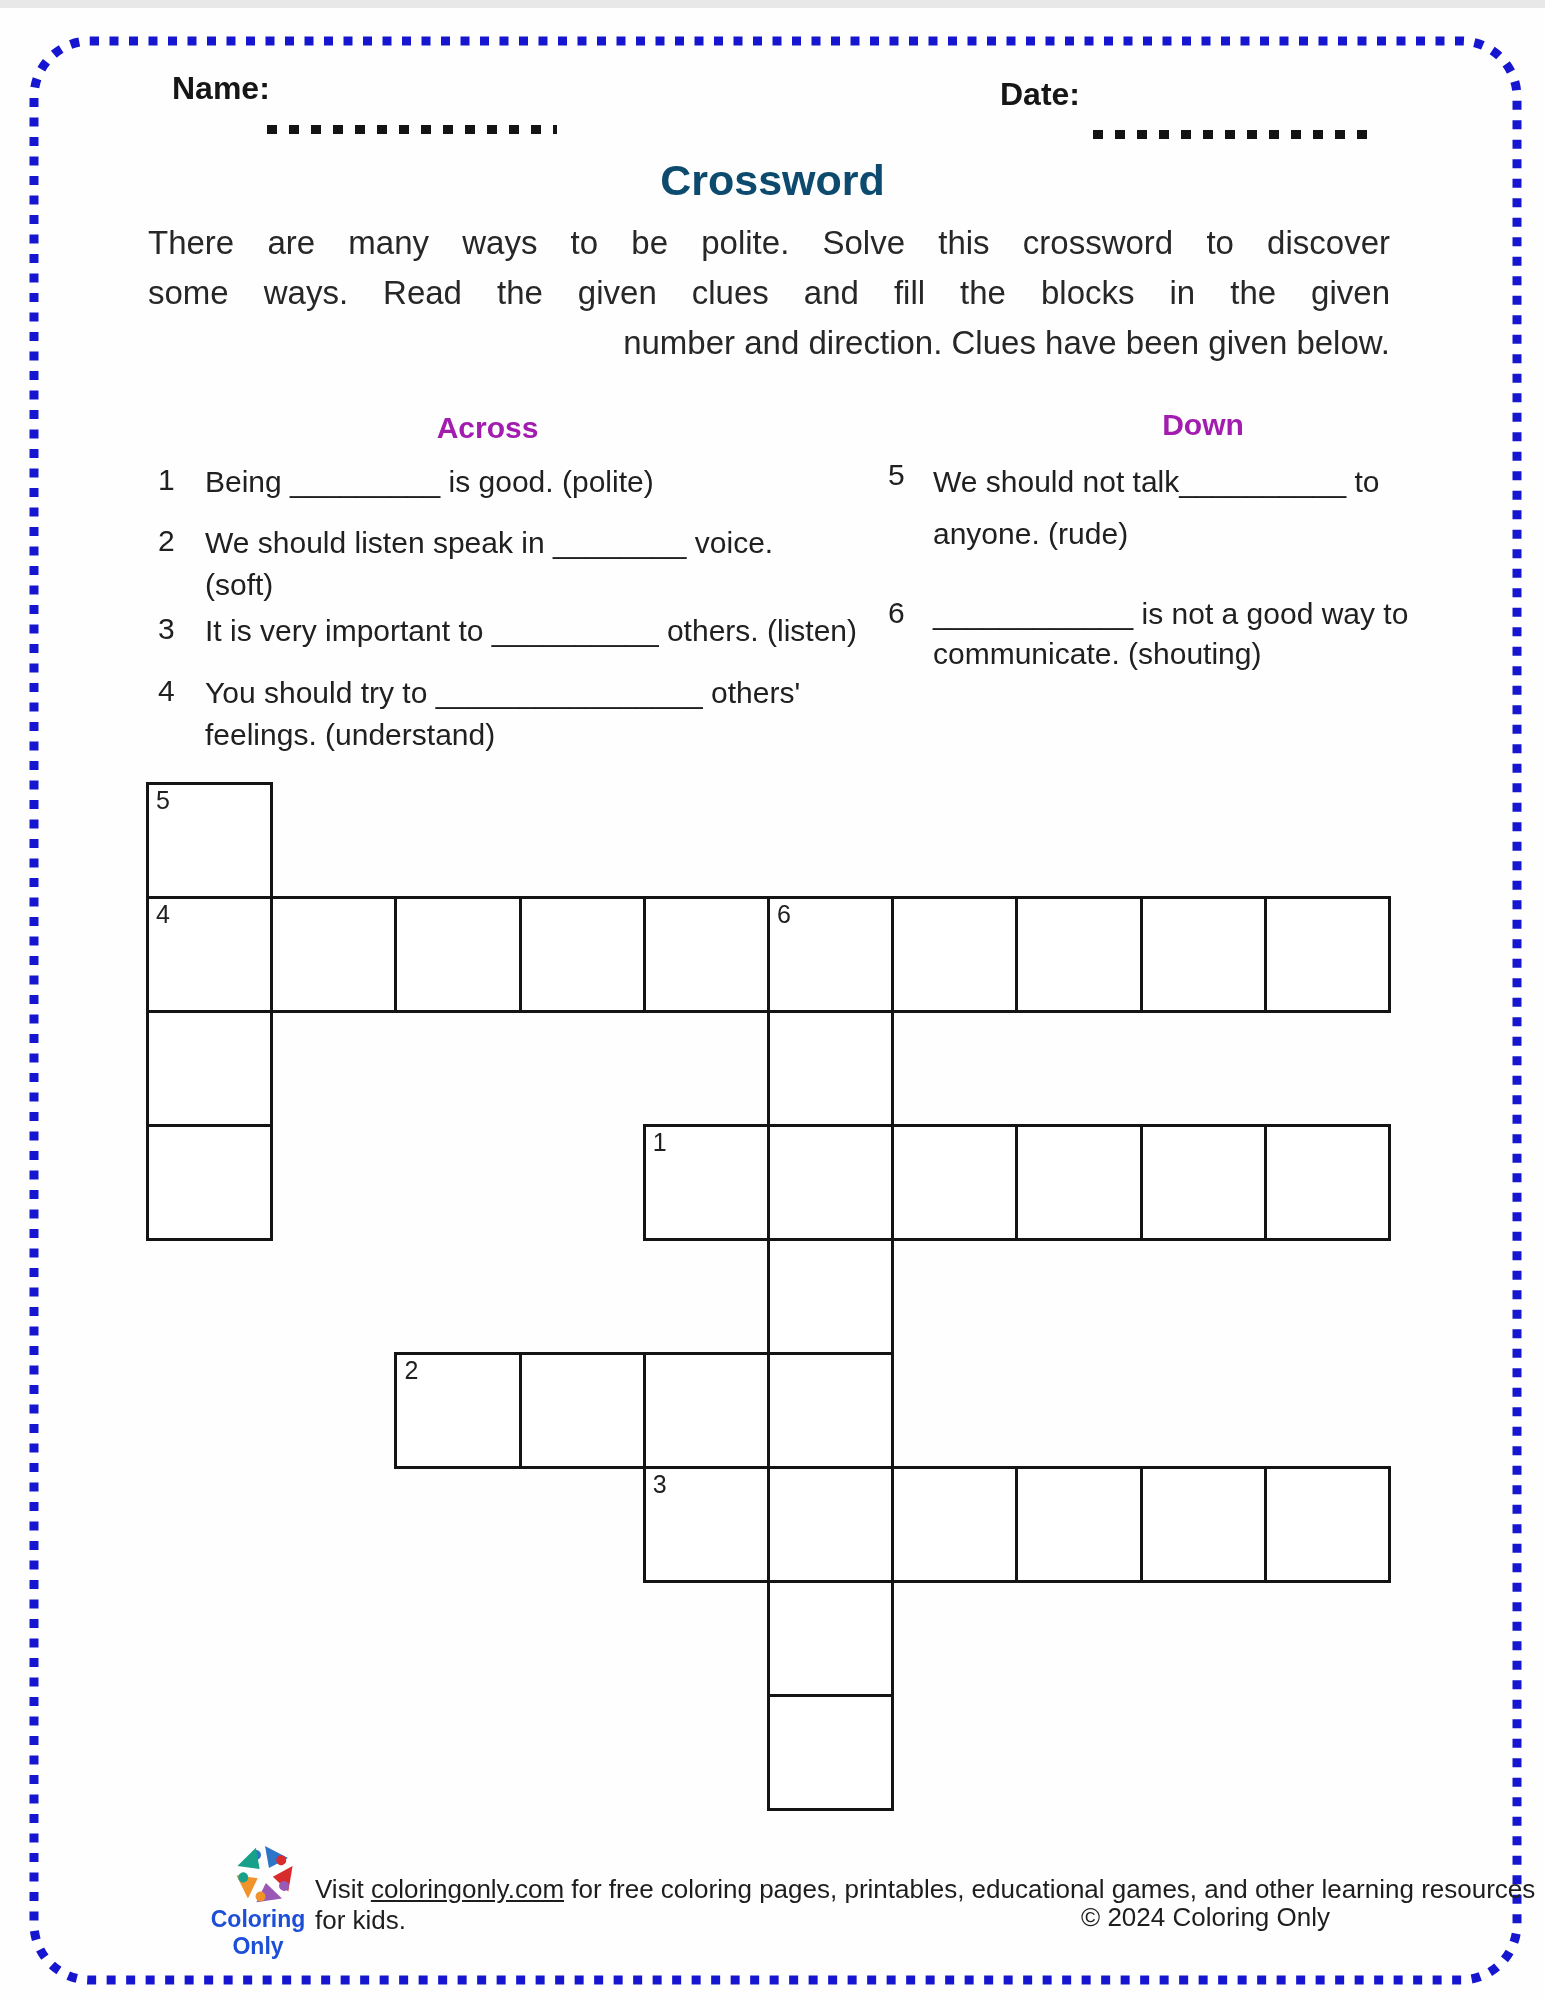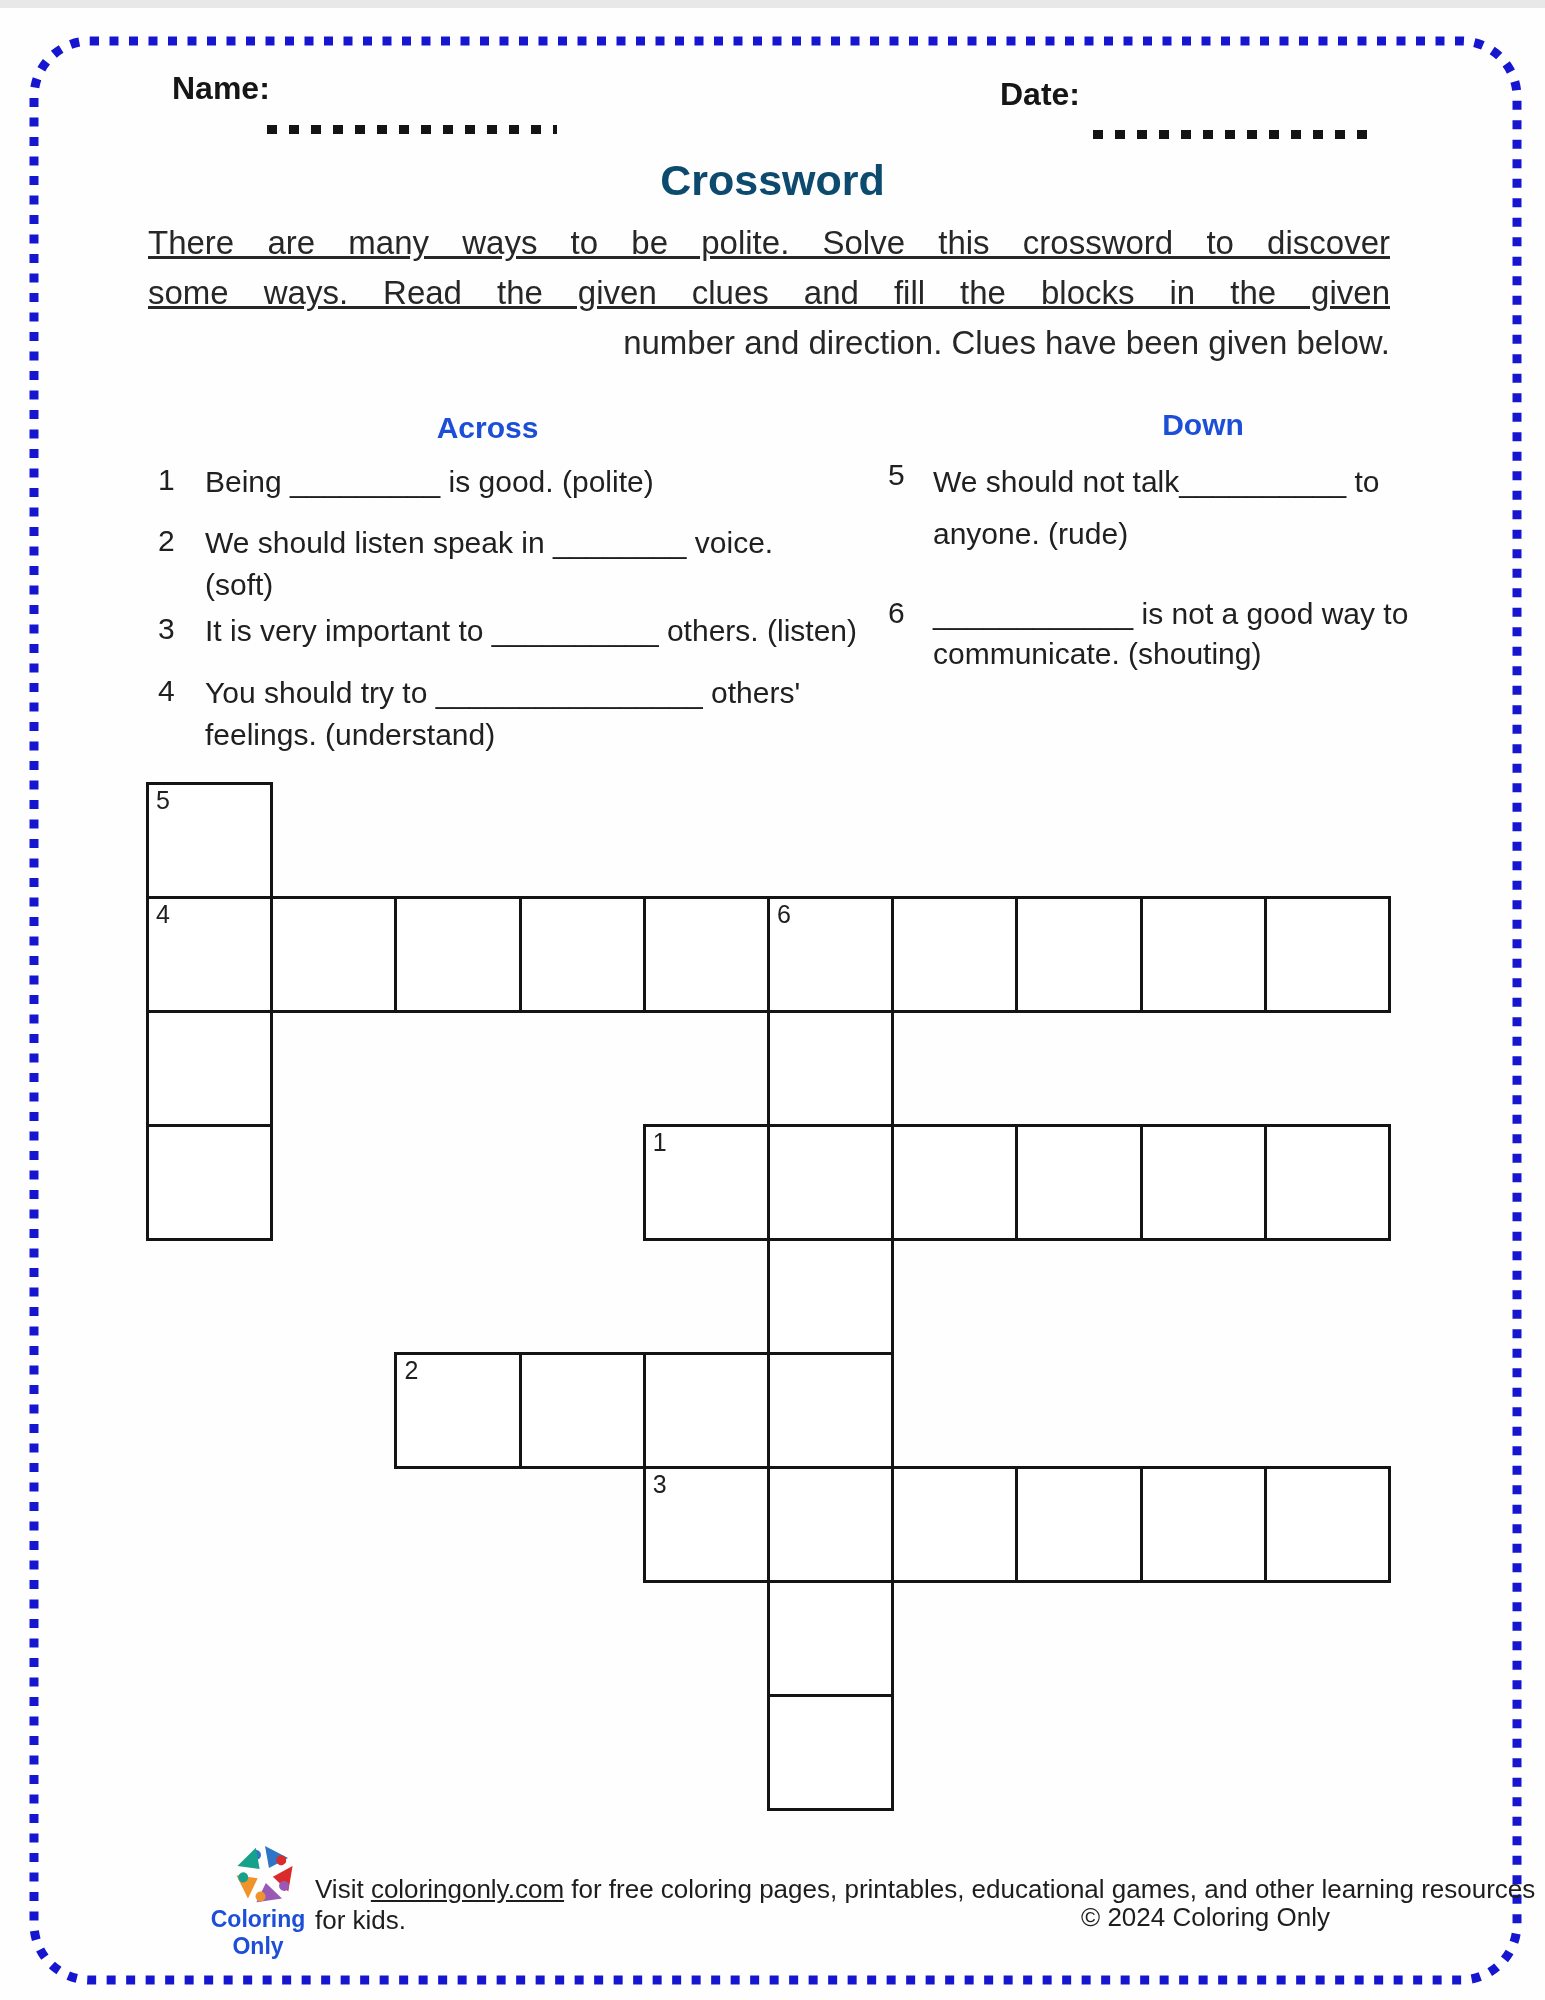"There are many ways to" .intro .jline { text-decoration: underline -> none }
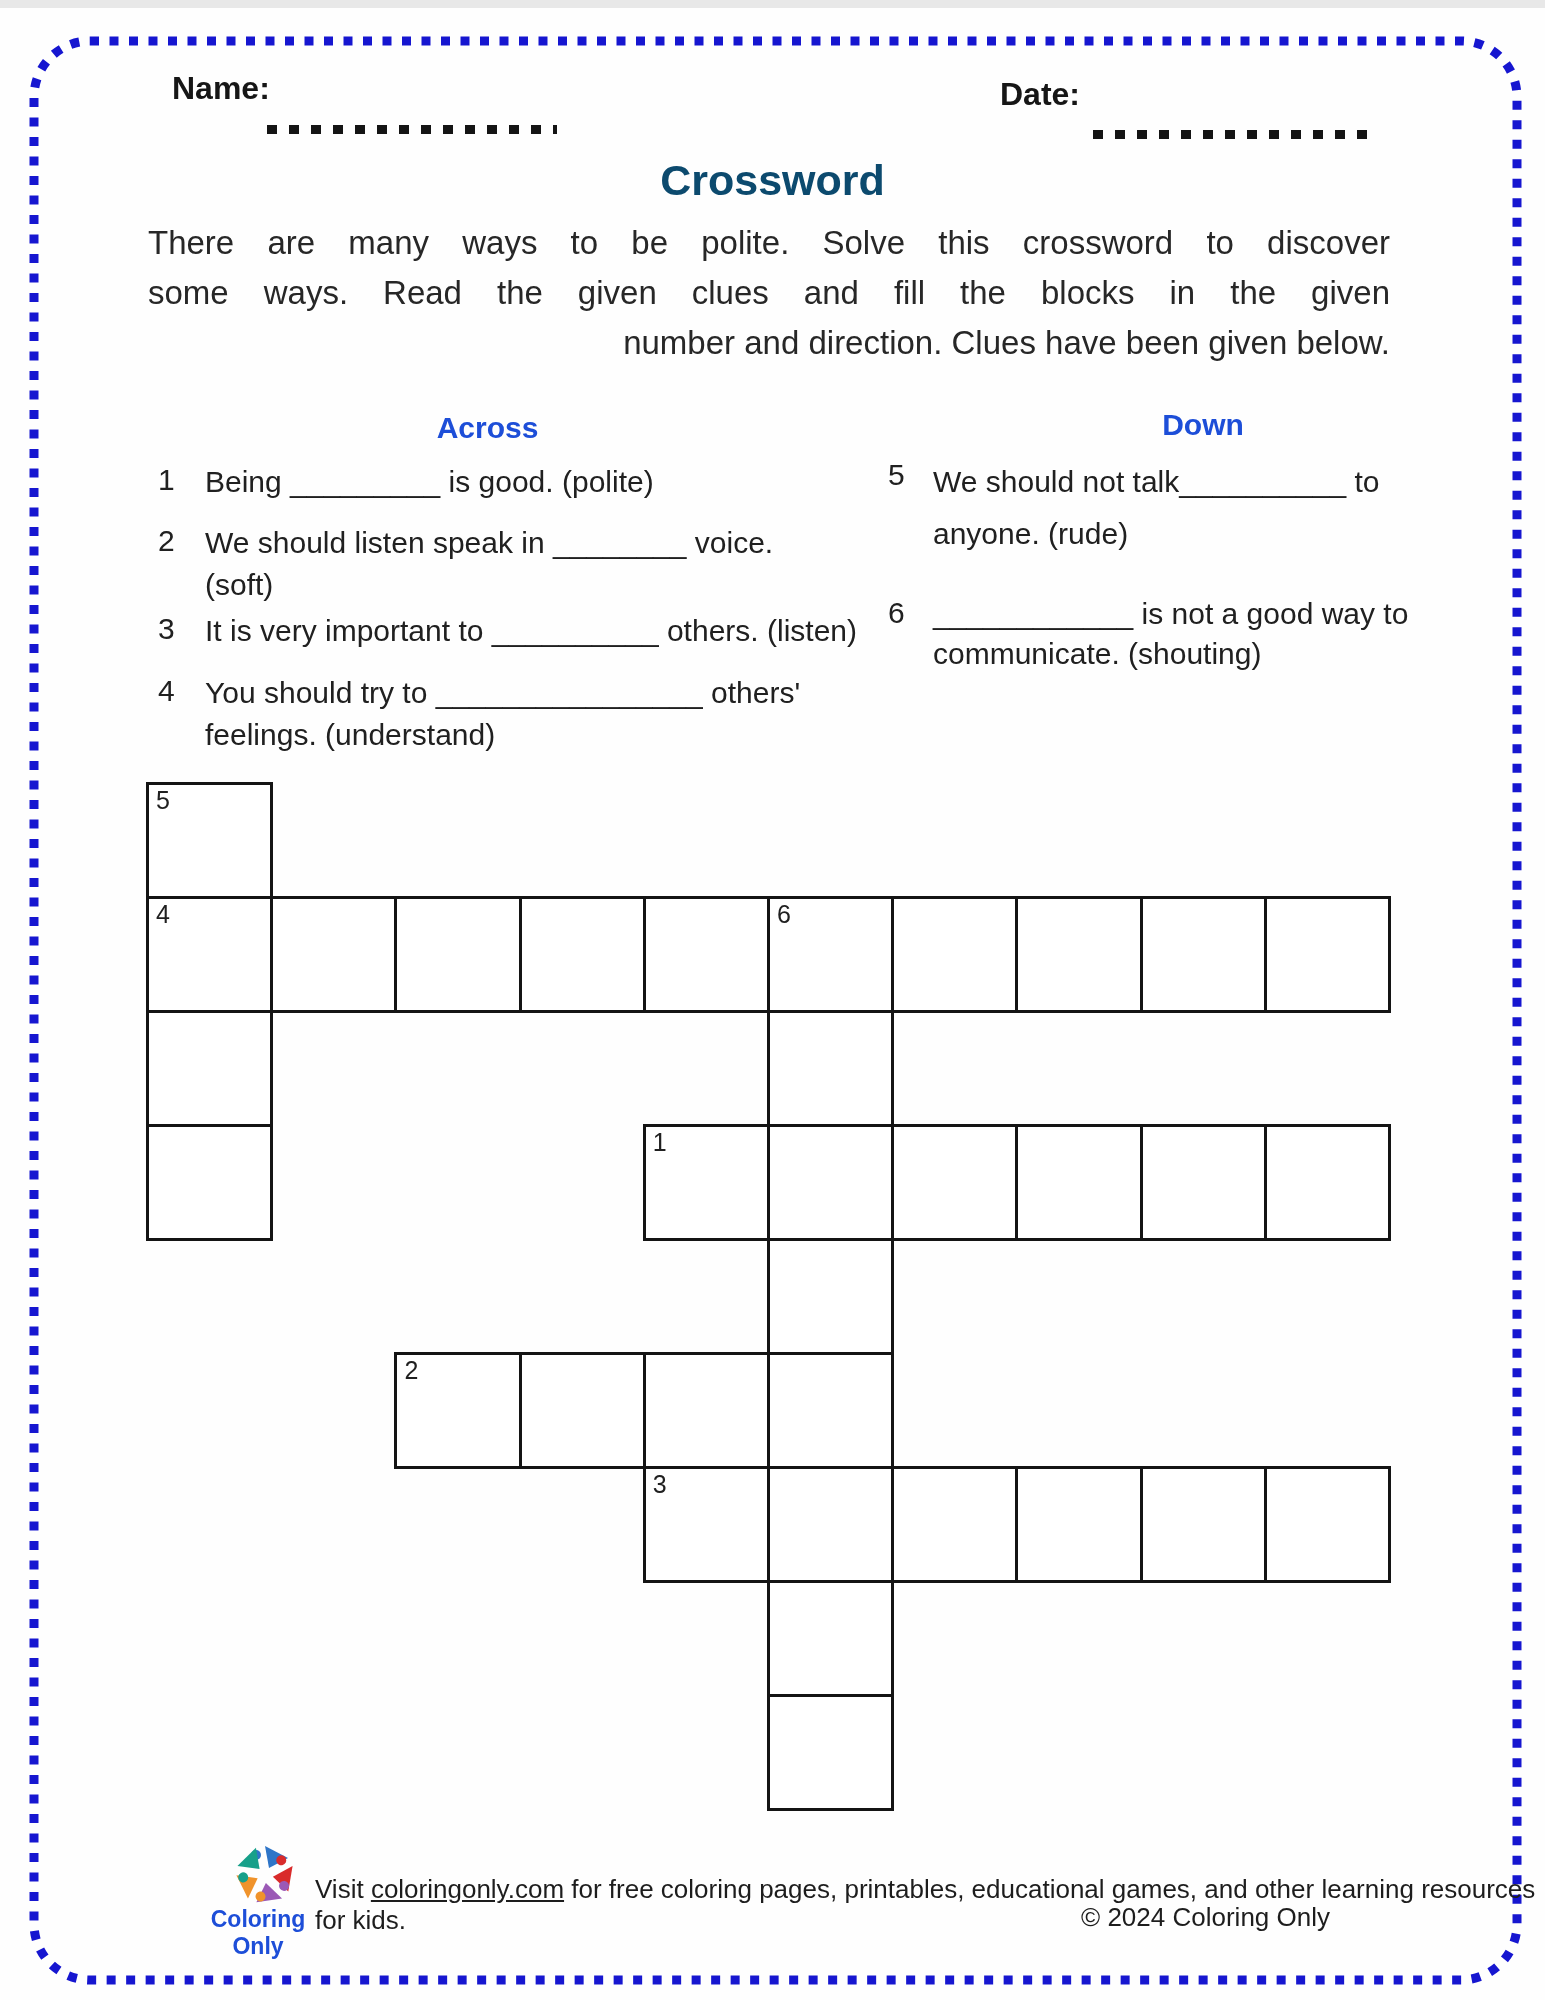"Across" .sec-header { color: #1d4ed8 -> #a21caf }
